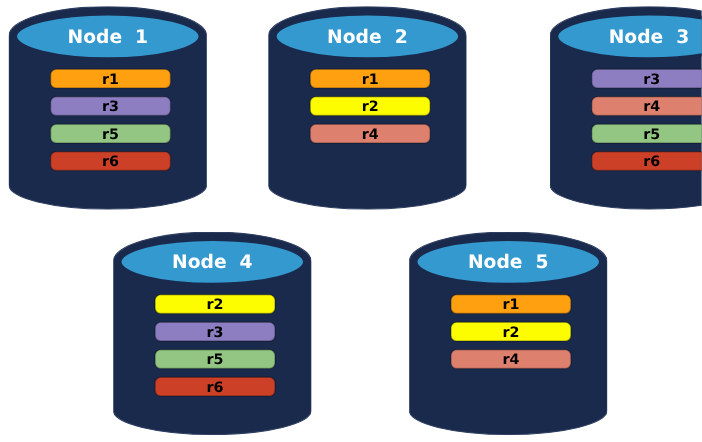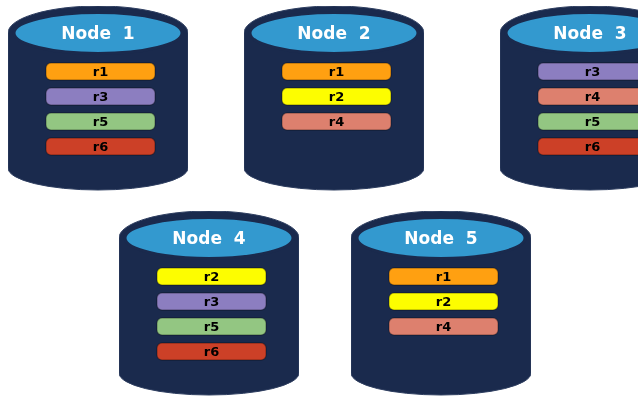"Node 4" .n4 { left: 119px -> 103px }
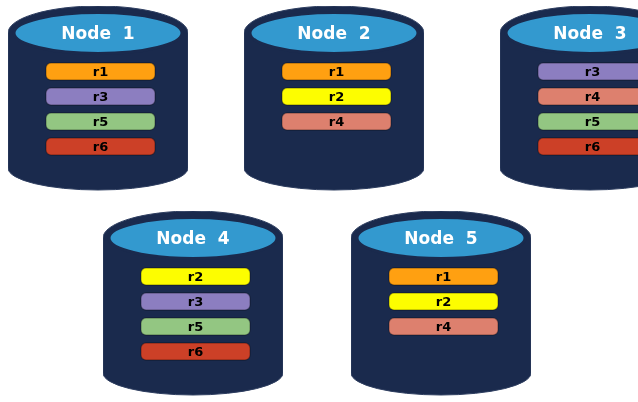"Node 5" .n5 { left: 351px -> 372px }
